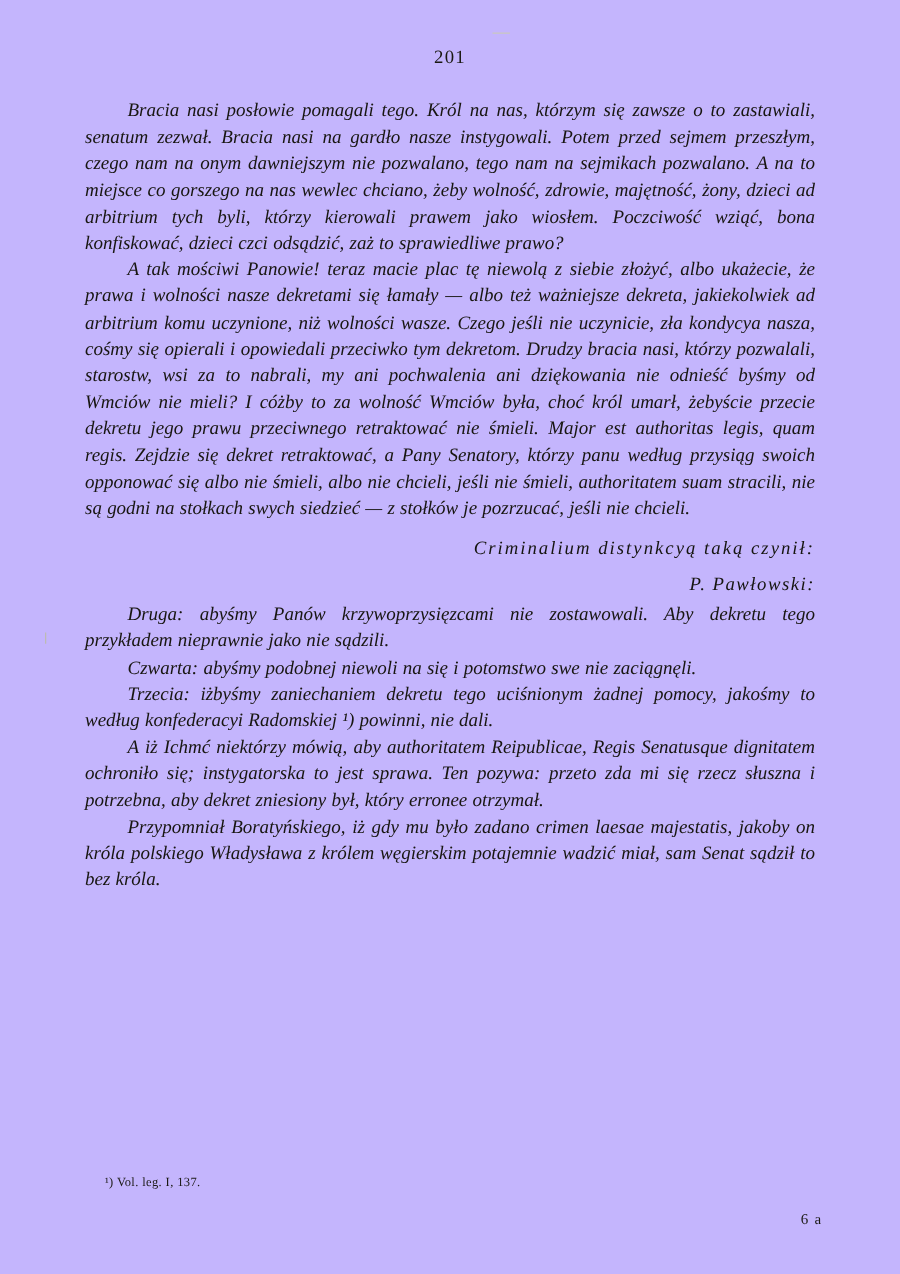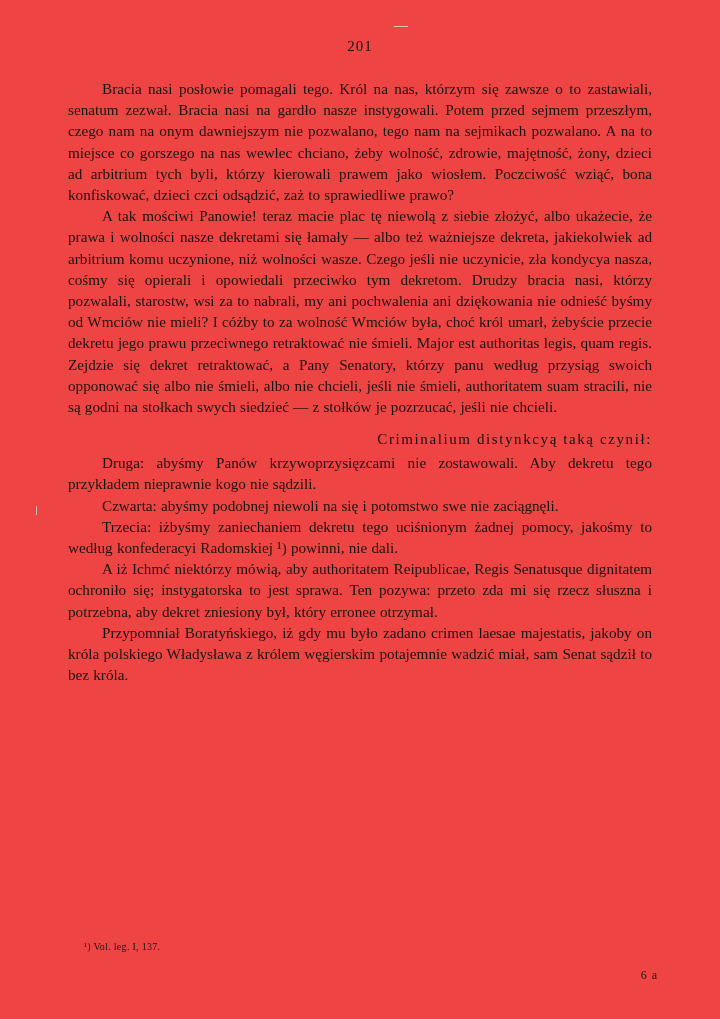"201" .page { background: #ef4444 -> #c4b5fd }
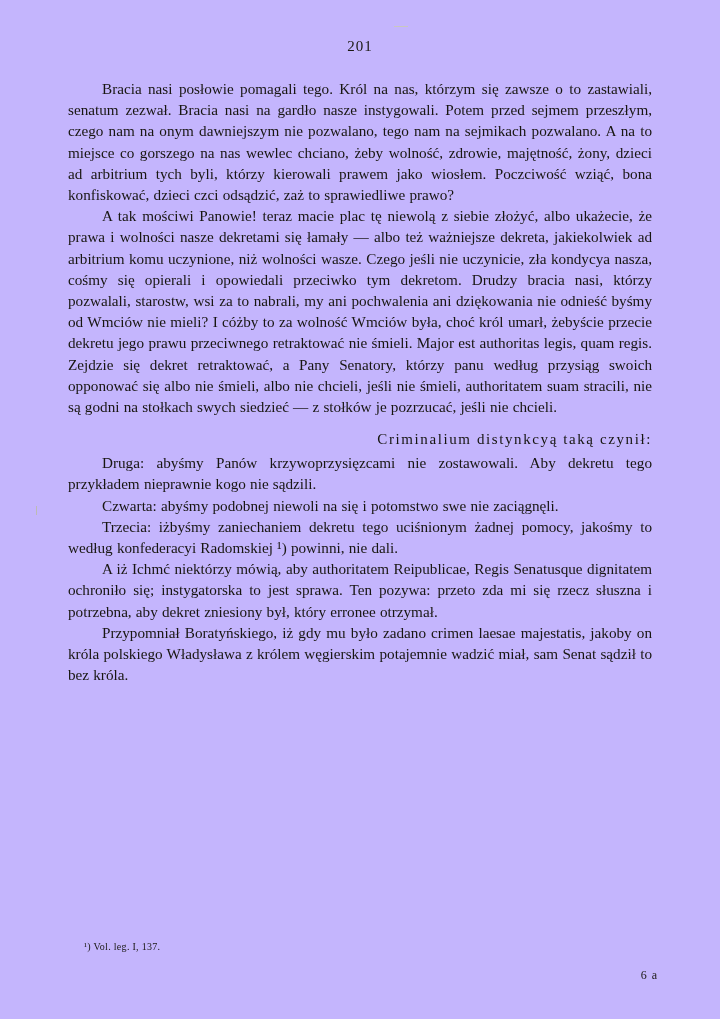"Bracia nasi posłowie pomagali tego." .content { font-style: none -> italic }
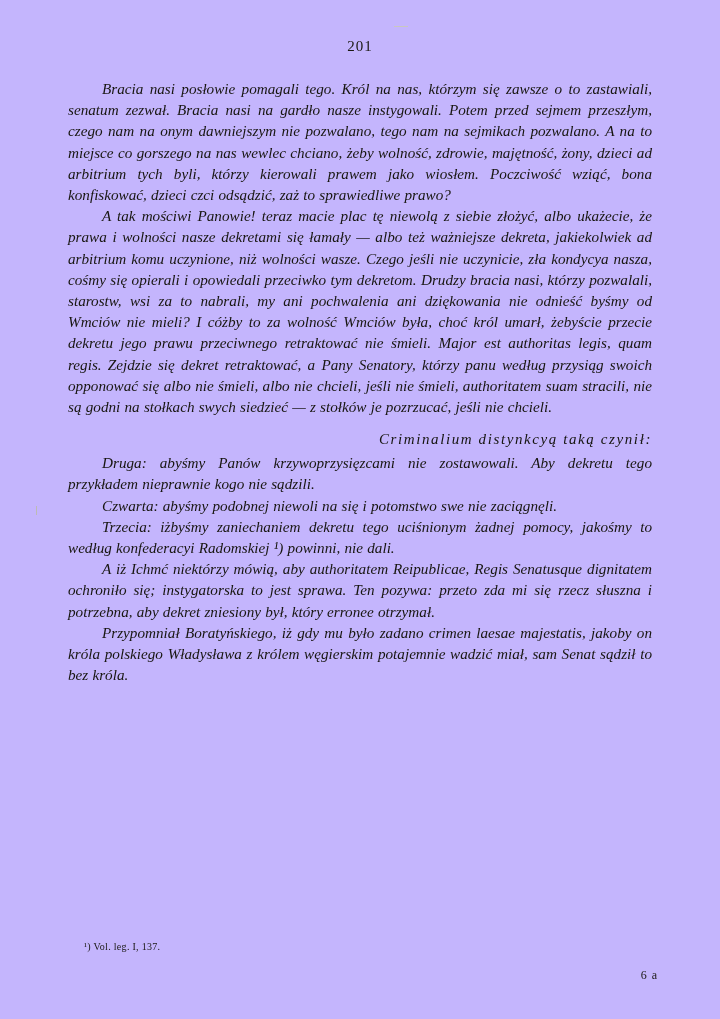"P. Pawłowski:" div.heading { html: none -> <div>P. Pawłowski:</div> }
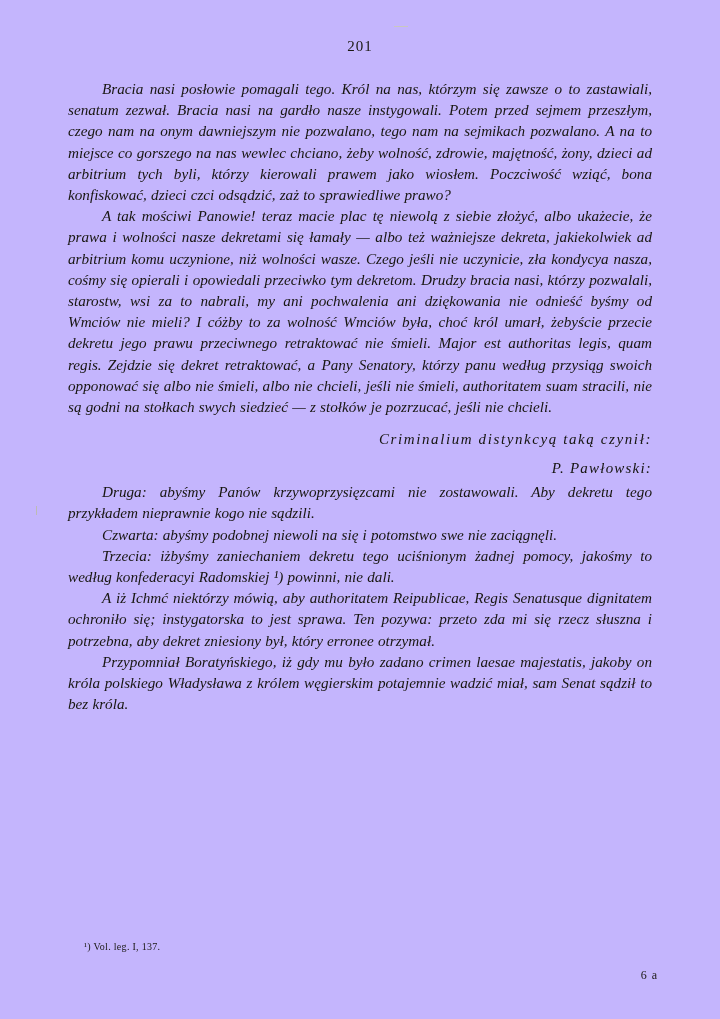"Druga: abyśmy Panów krzywoprzysięzcami" p.body { text: kogo -> jako }
